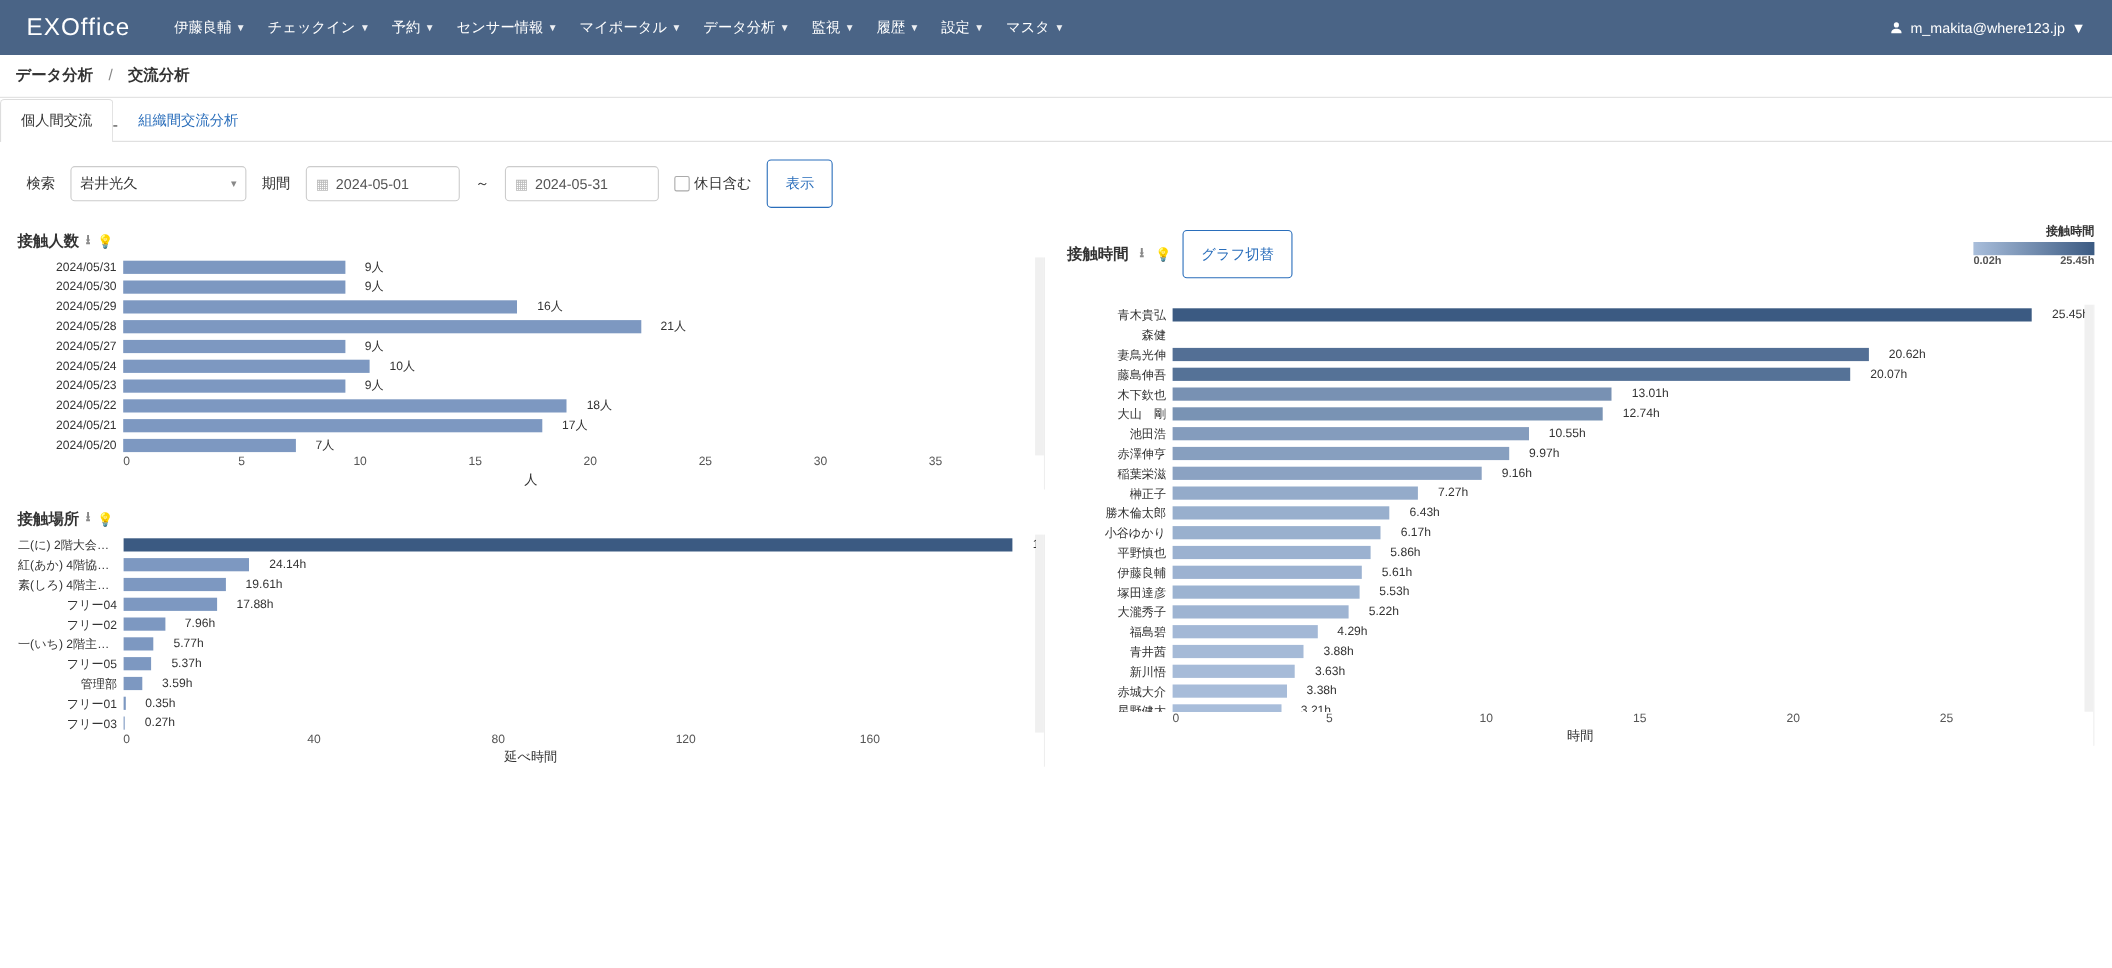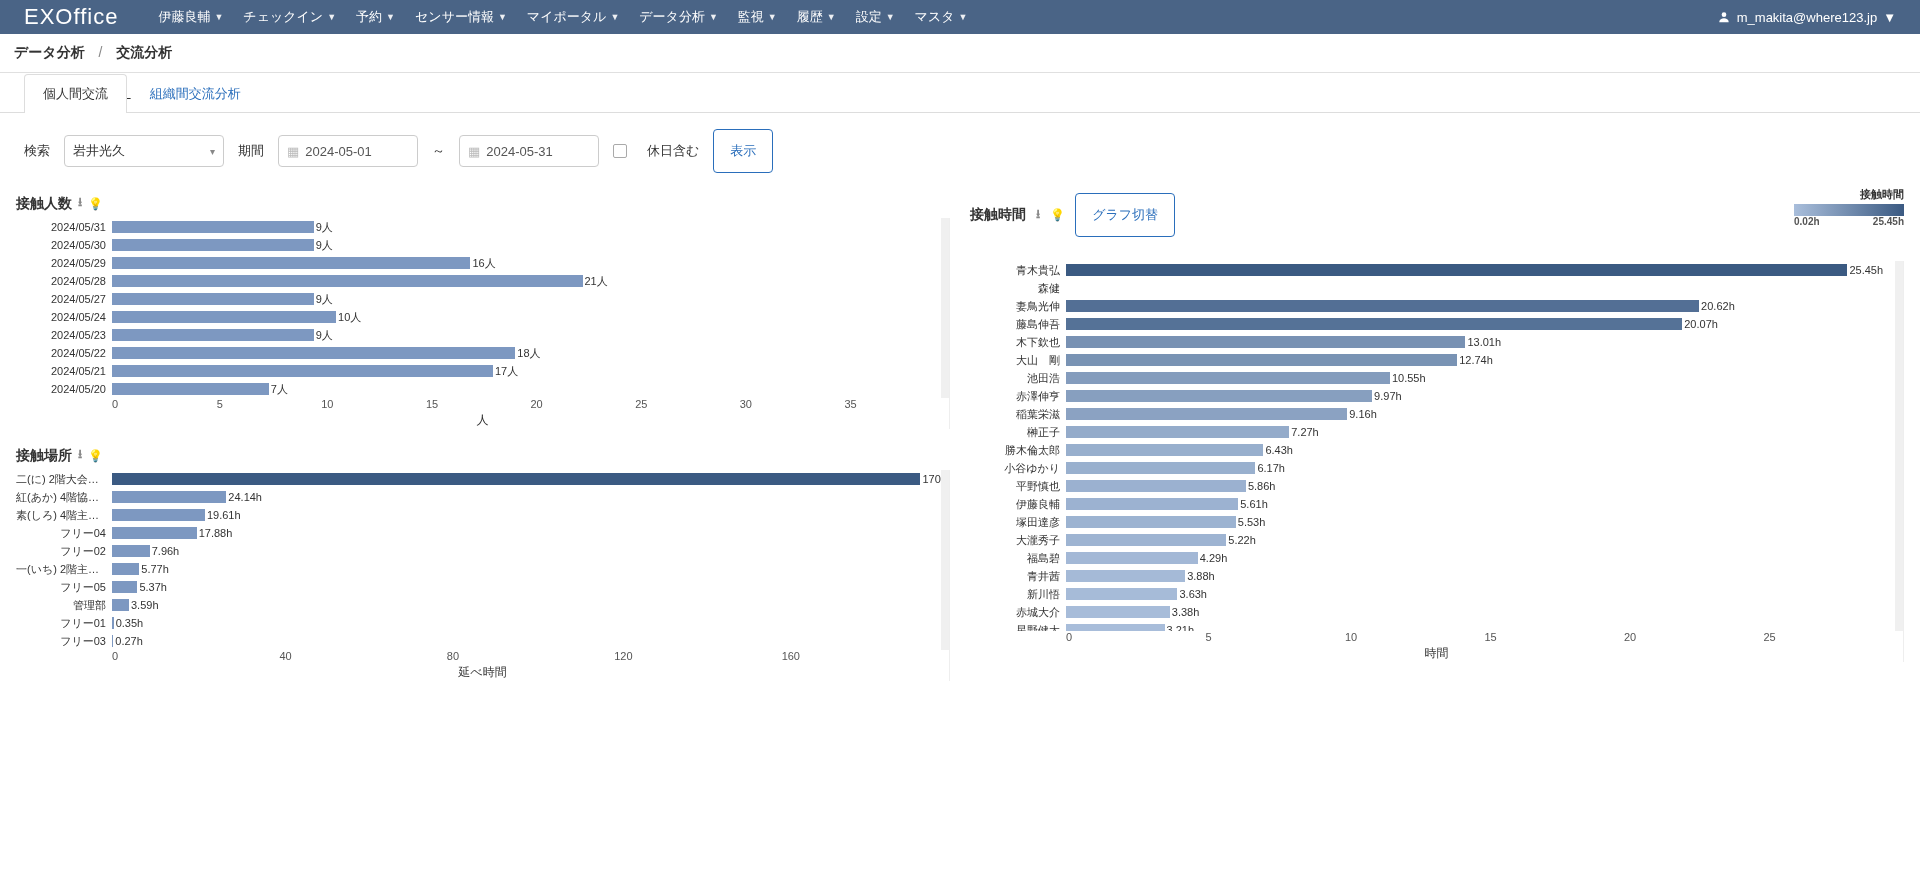"EXOffice" .nav { height: 34px -> 50px }
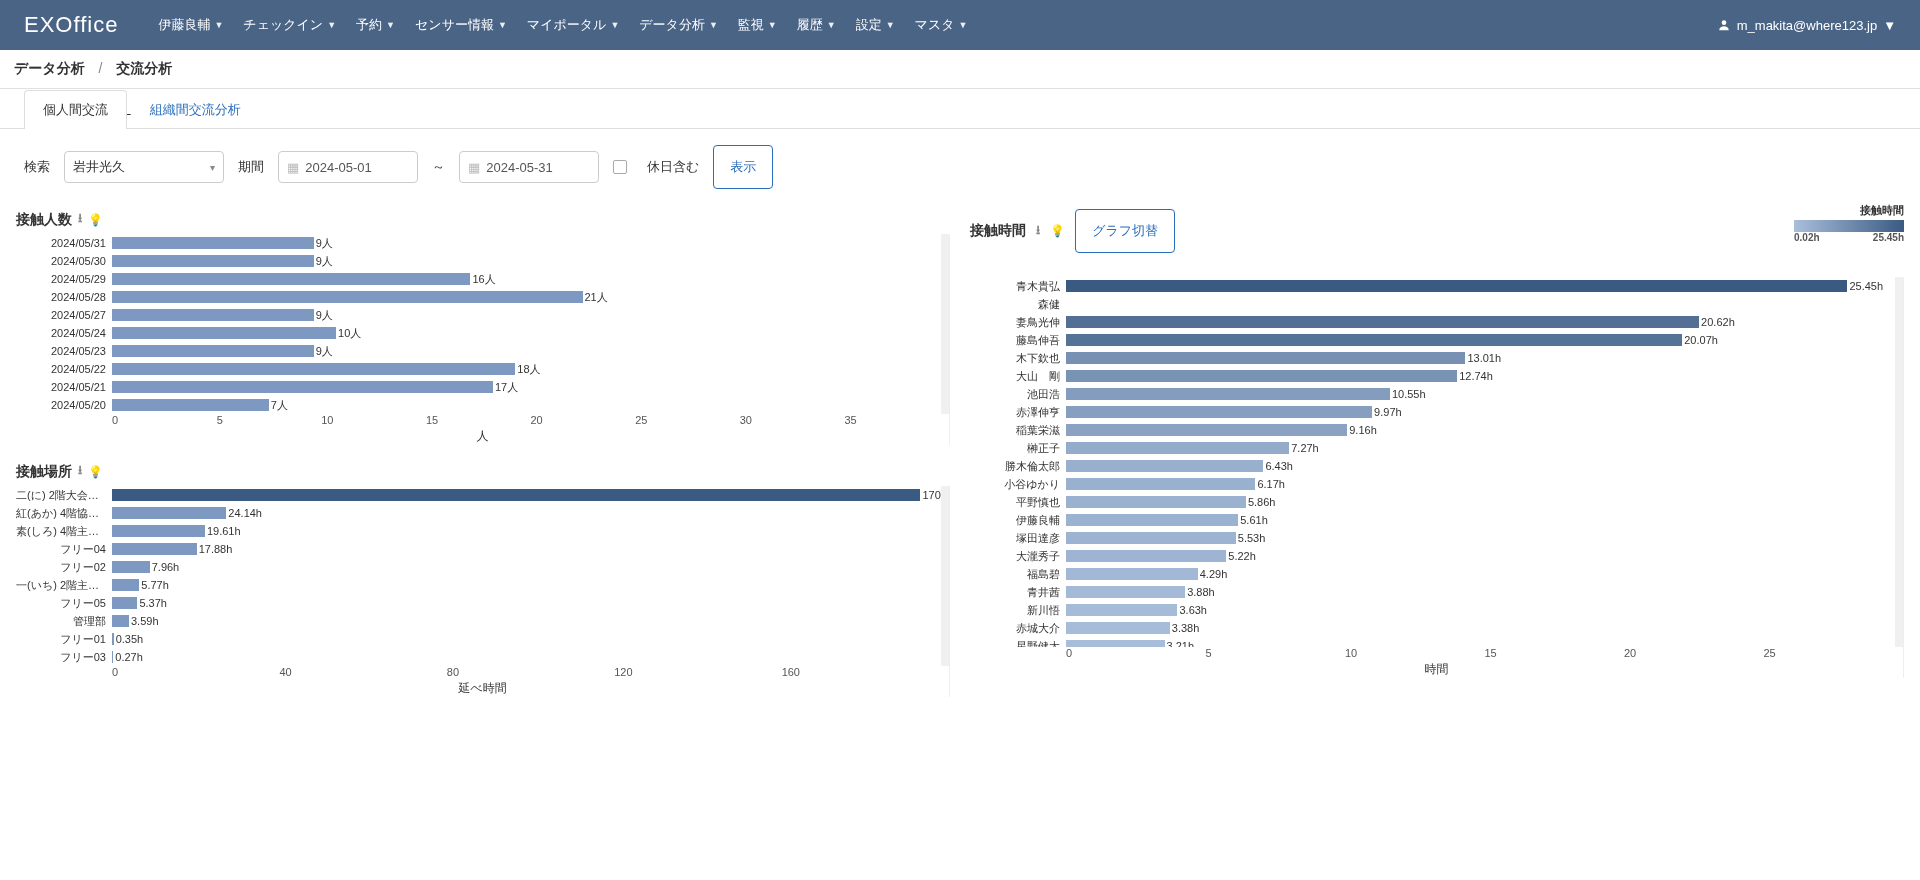"個人間交流 組織間交流分析" .tabbar { padding-left: 24px -> 0 }
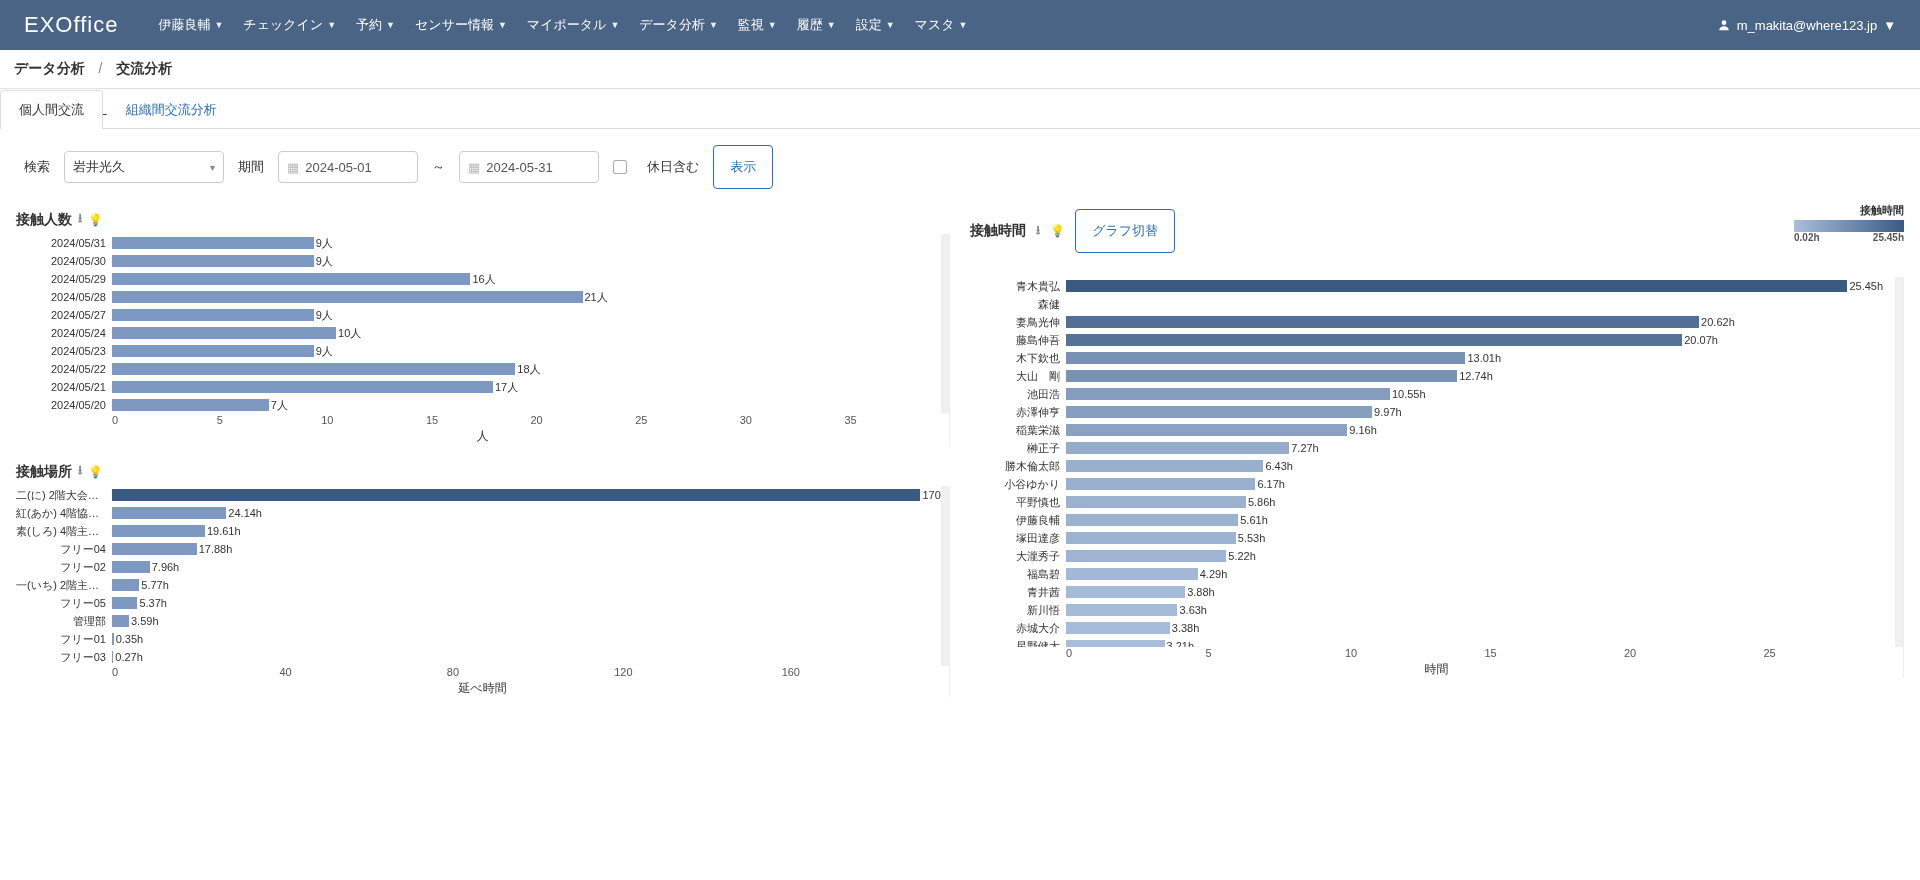"休日含む" .chk { gap: 20px -> 4px }
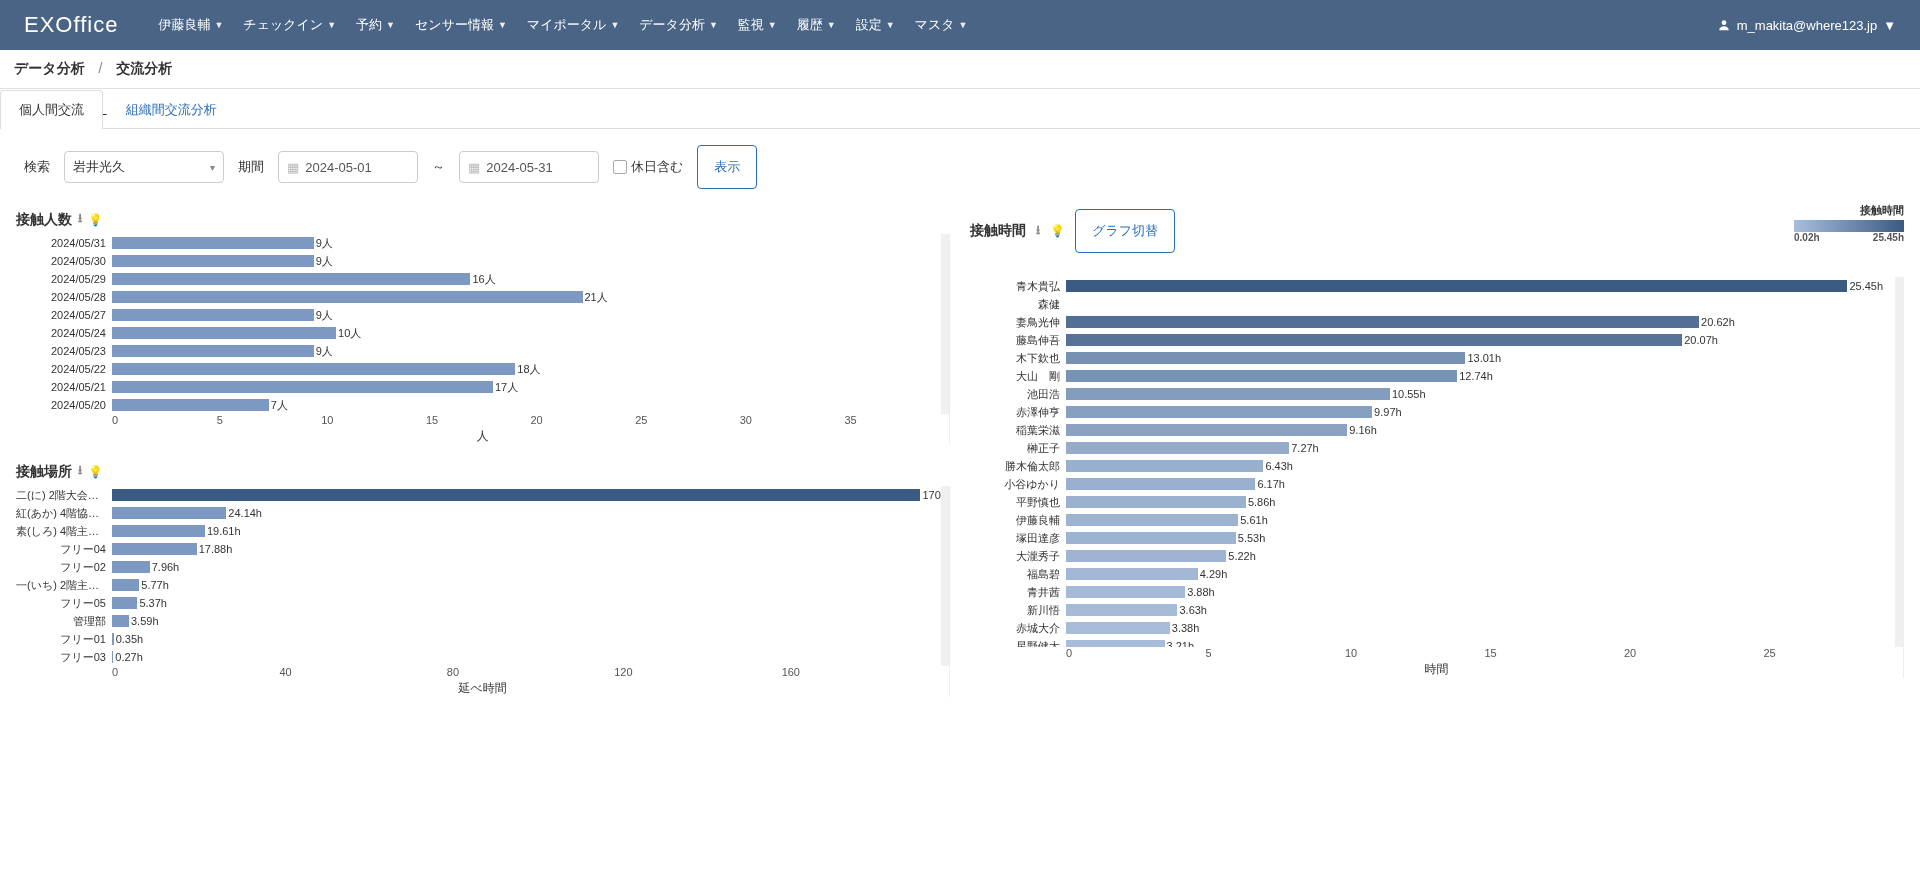"9人" .row .datalabel { padding-left: 2px -> 18px }
